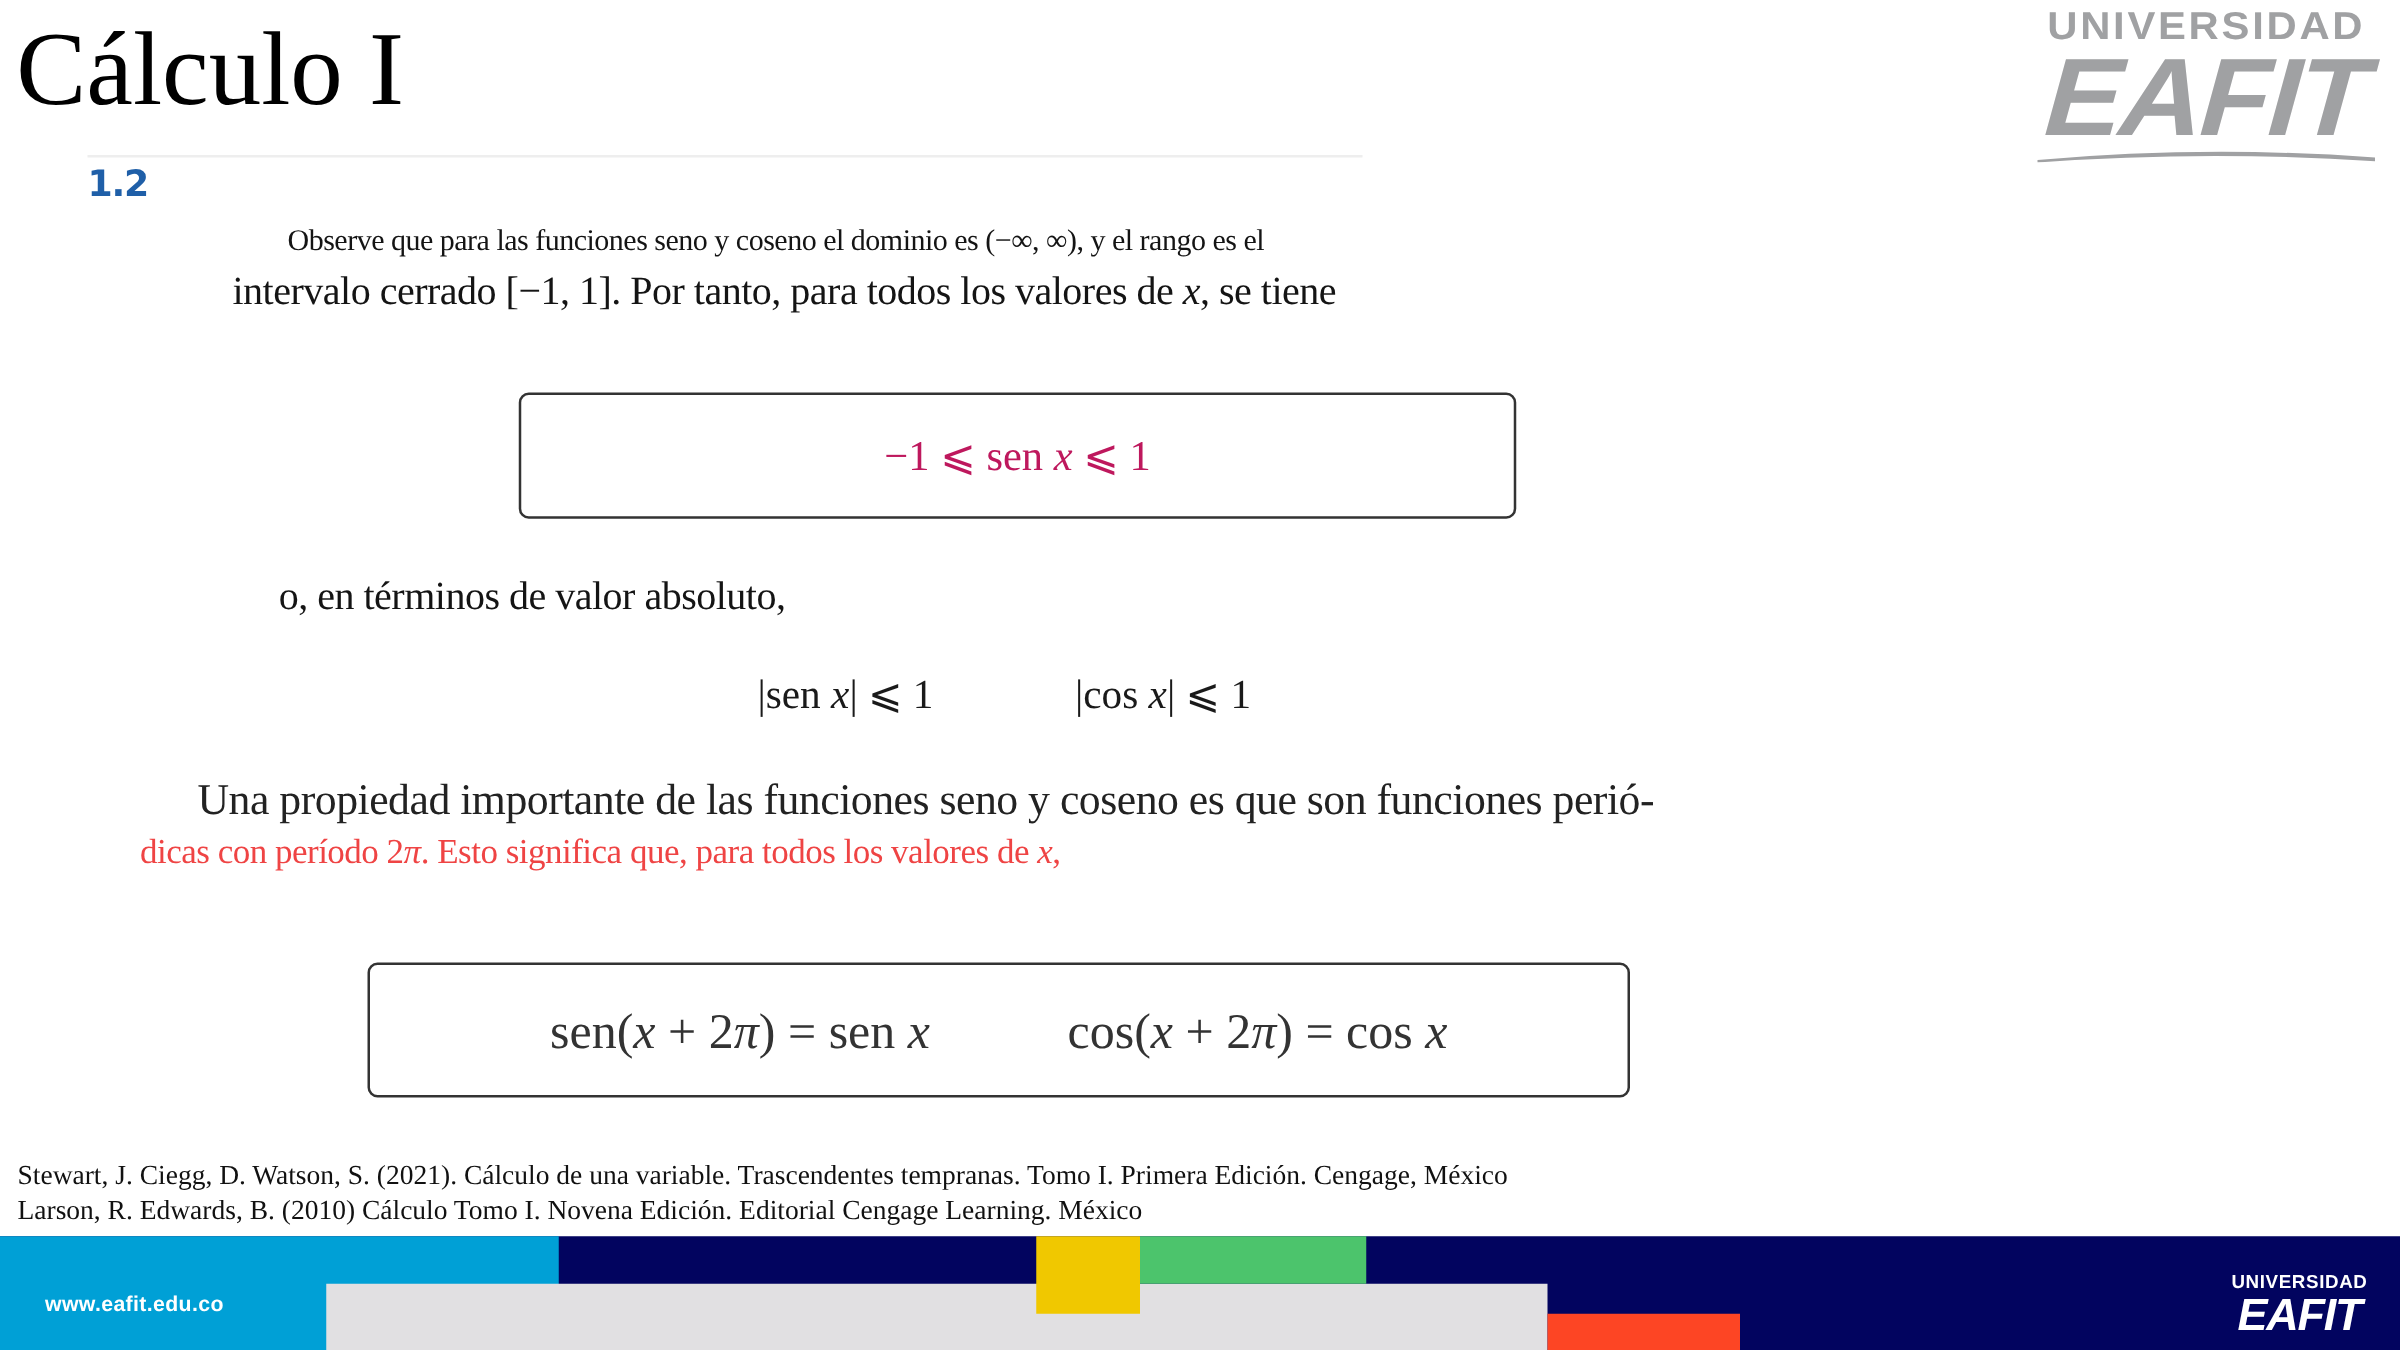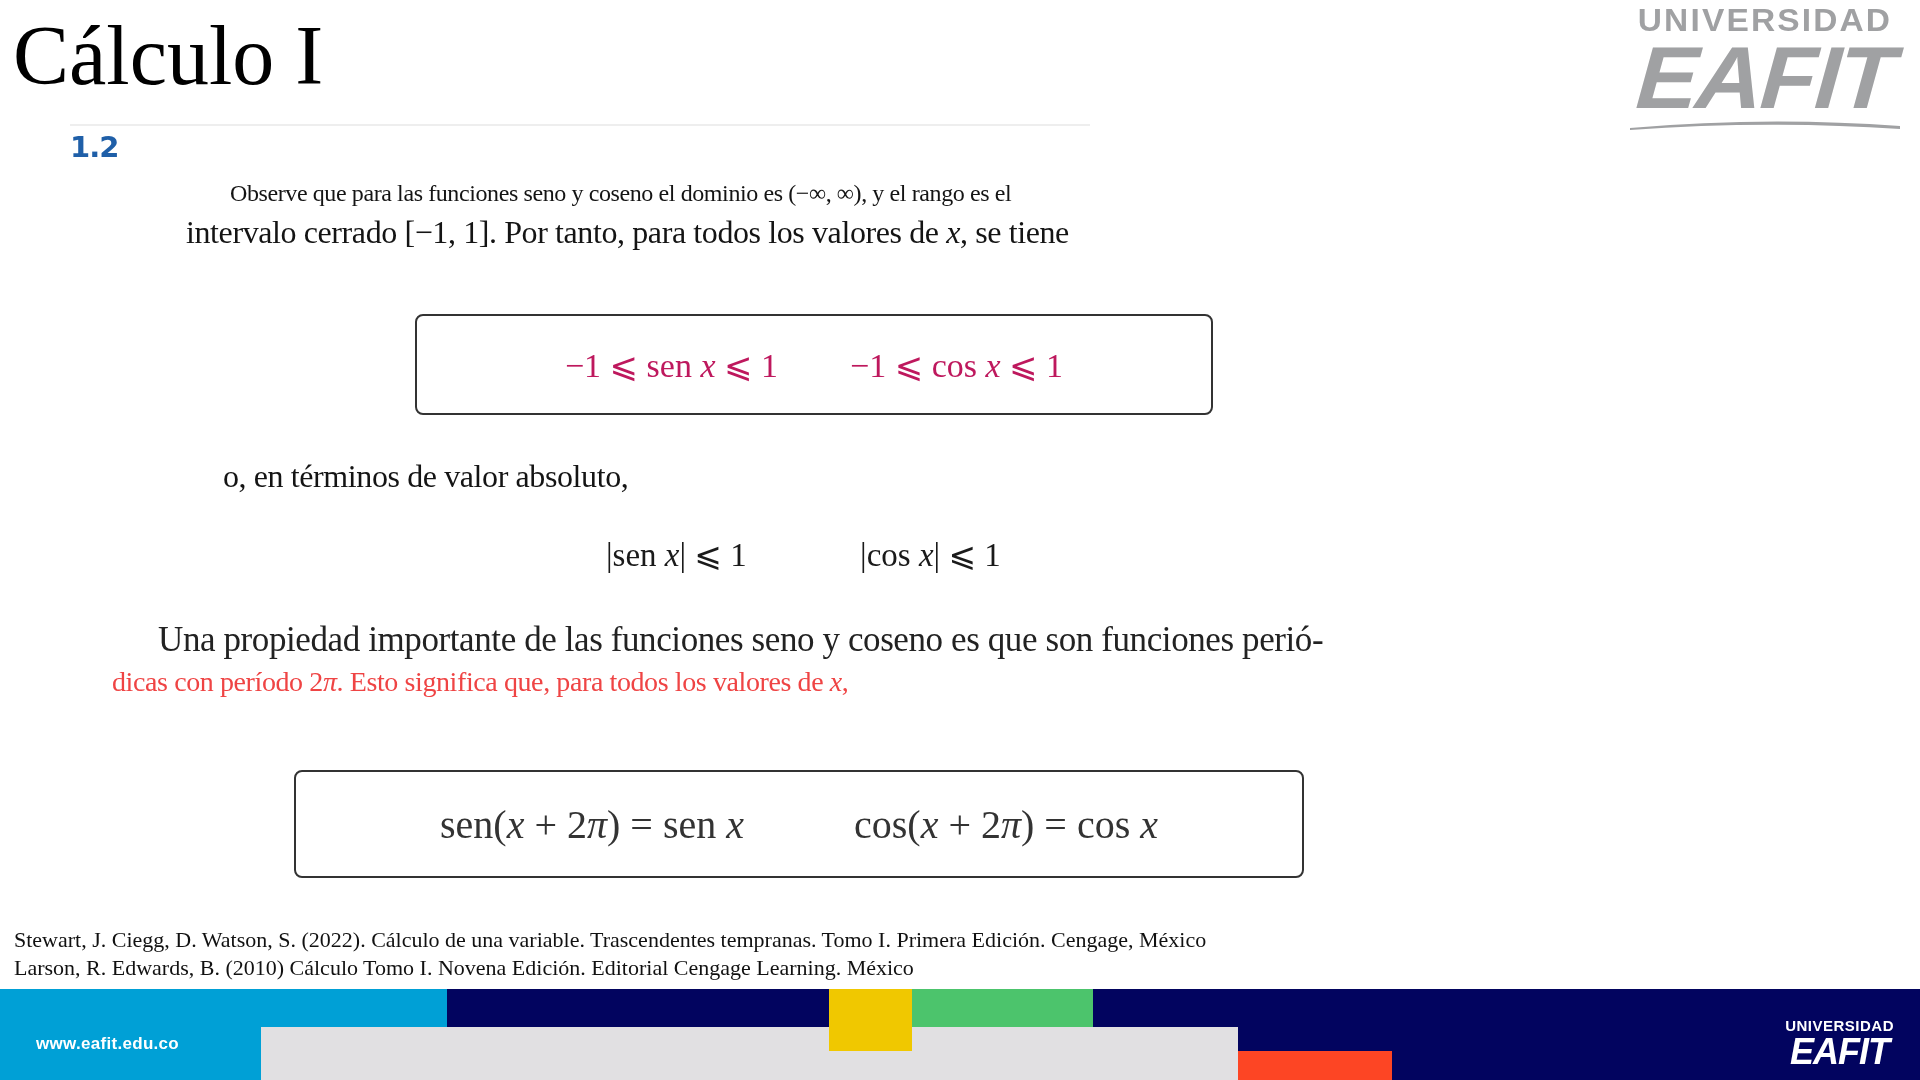"−1 ⩽ cos x ⩽" span.eq { html: <span><span>−1 ⩽ cos </span><i>x</i><span> ⩽ 1</span></span> -> none }
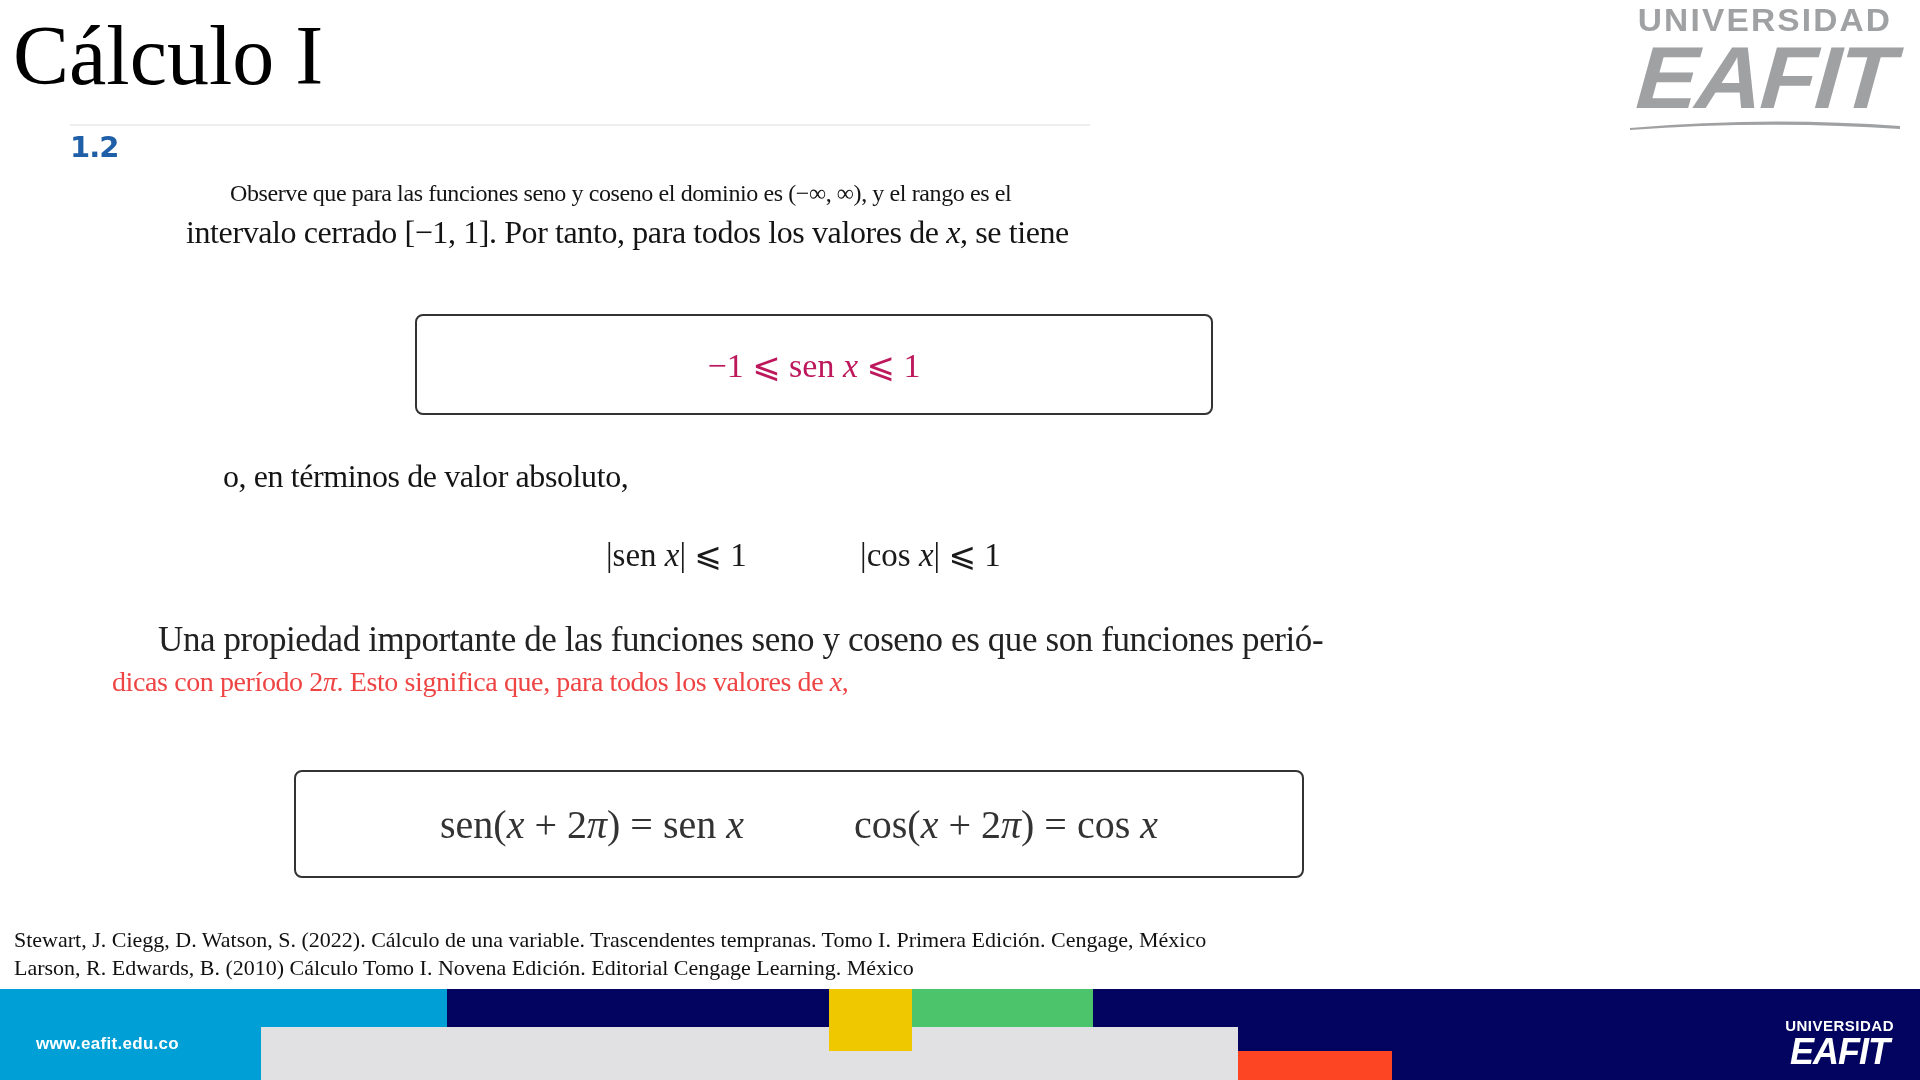"Stewart, J. Ciegg, D. Watson," div { text: 2022 -> 2021 }
